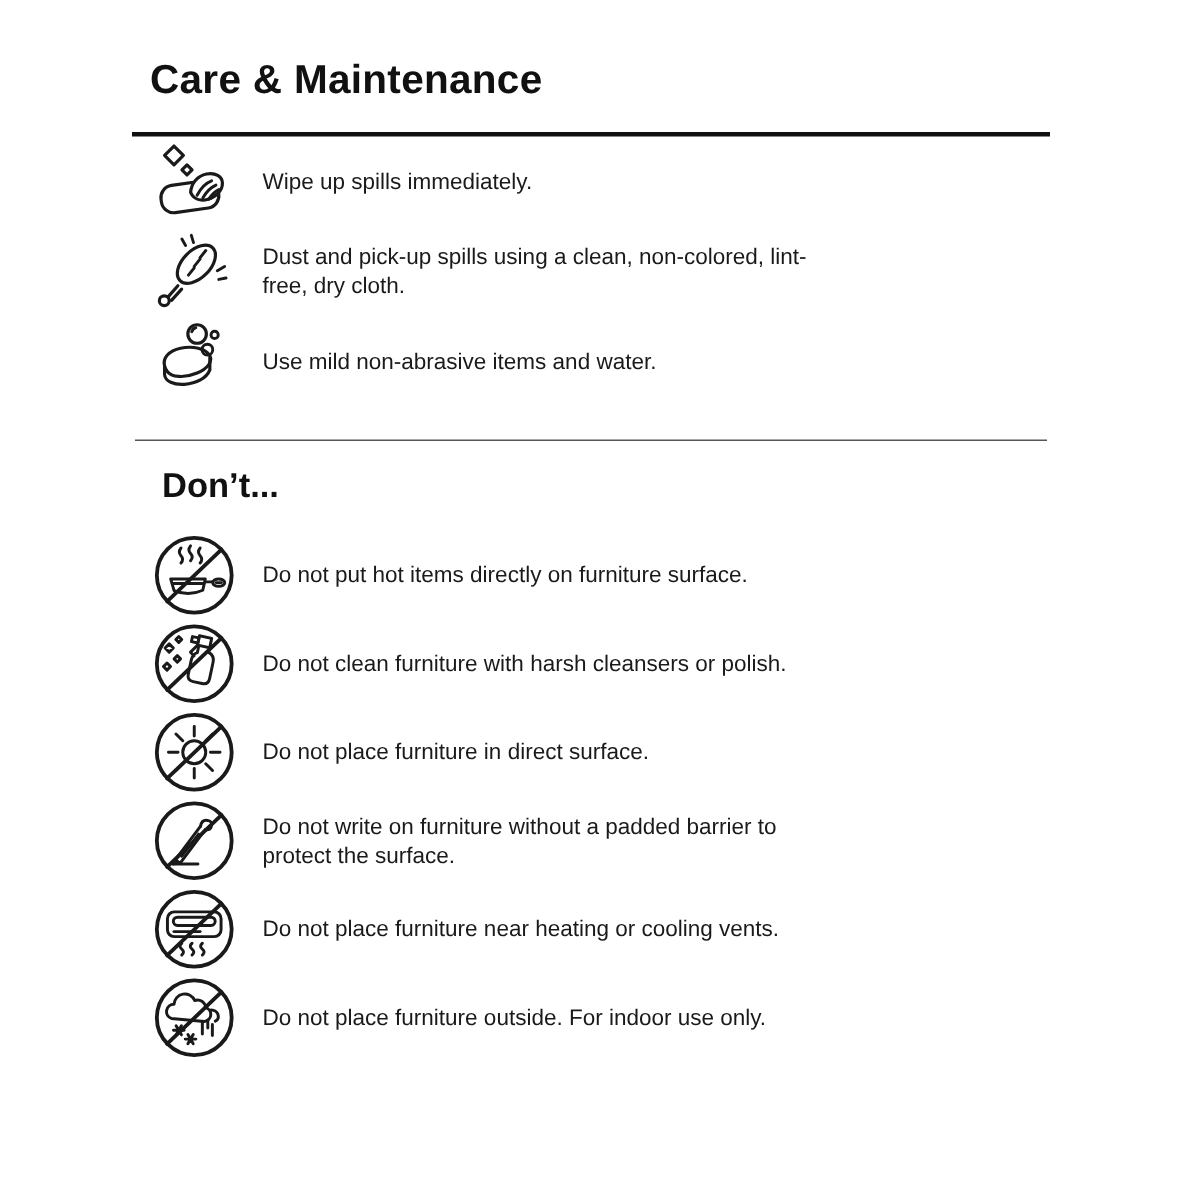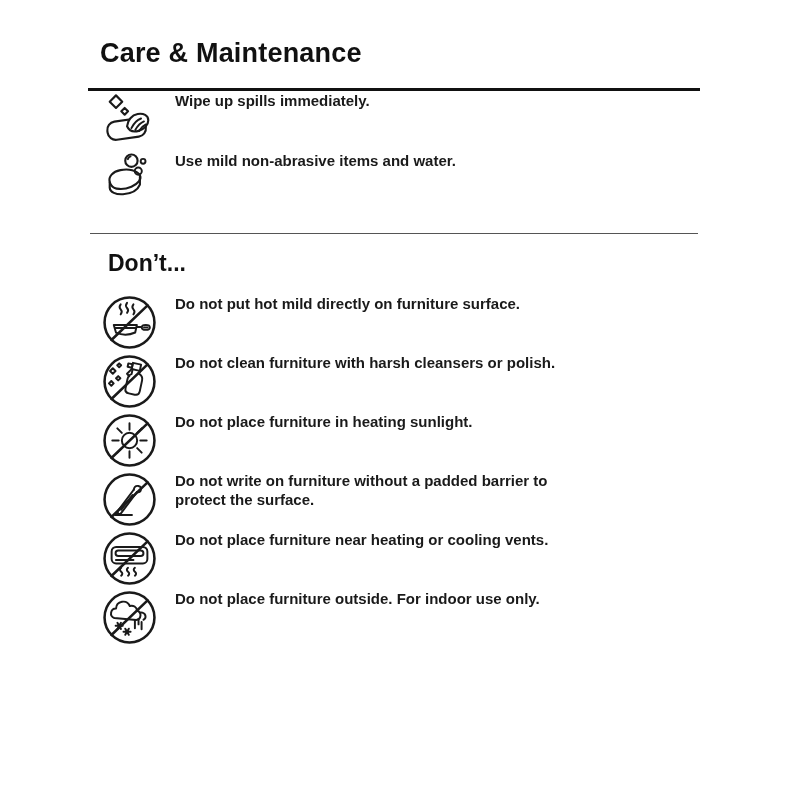"Wipe up spills immediately." .row { align-items: none -> center; font-weight: bold -> none }
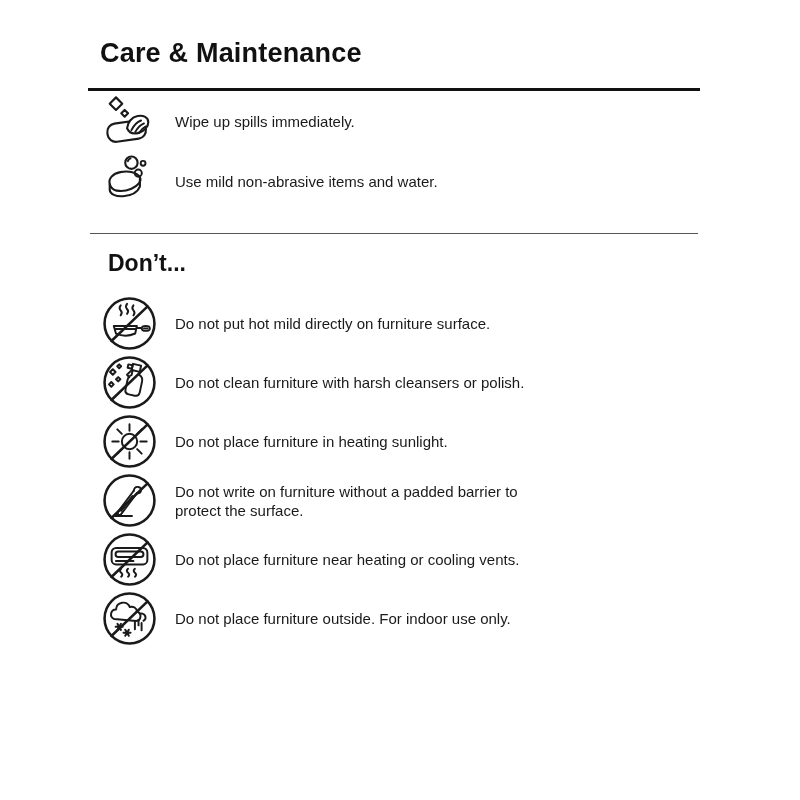"Dust and pick-up spills using" div.row { html: none -> <div> <span> <svg> <circle></circle> <path></path> <ellipse></ellipse> <path></path> <path></path> </svg> </span> <span>Dust and pick-up spills using a clean, non-colored, lint-free, dry cloth.</span> </div> }
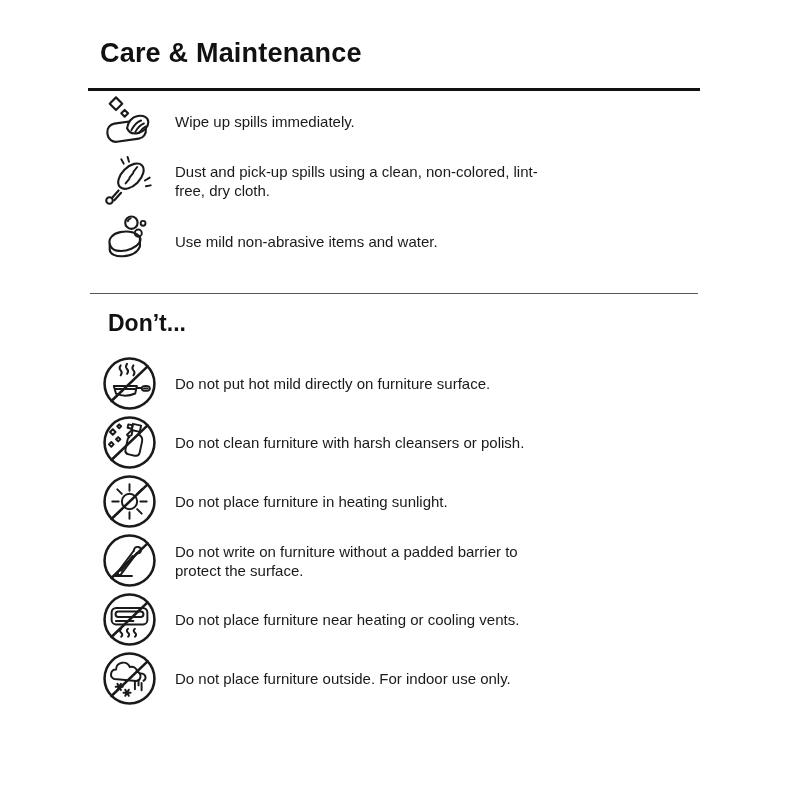"Do not put hot mild" span.item-text { text: mild -> items }
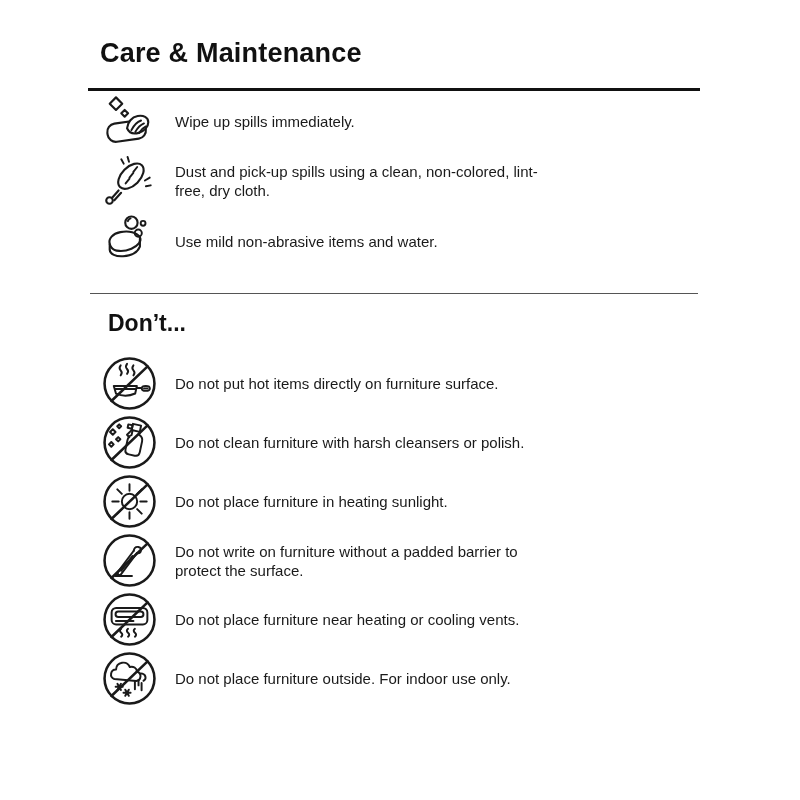"Do not place furniture in" span.item-text { text: heating sunlight -> direct surface }
